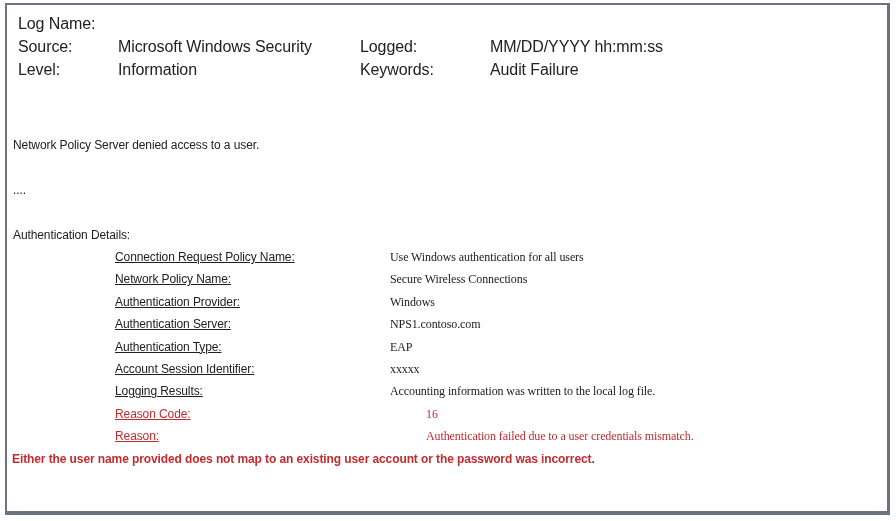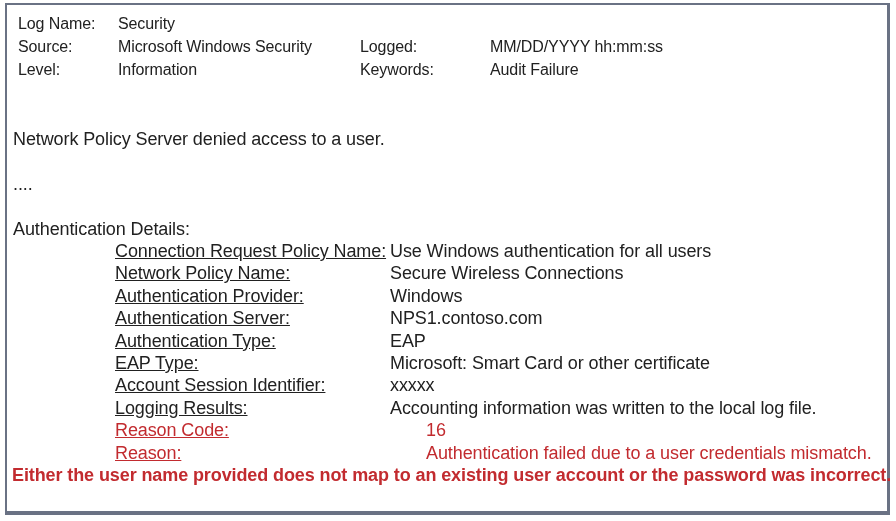"Security" span { html: <span>Security</span> -> none }
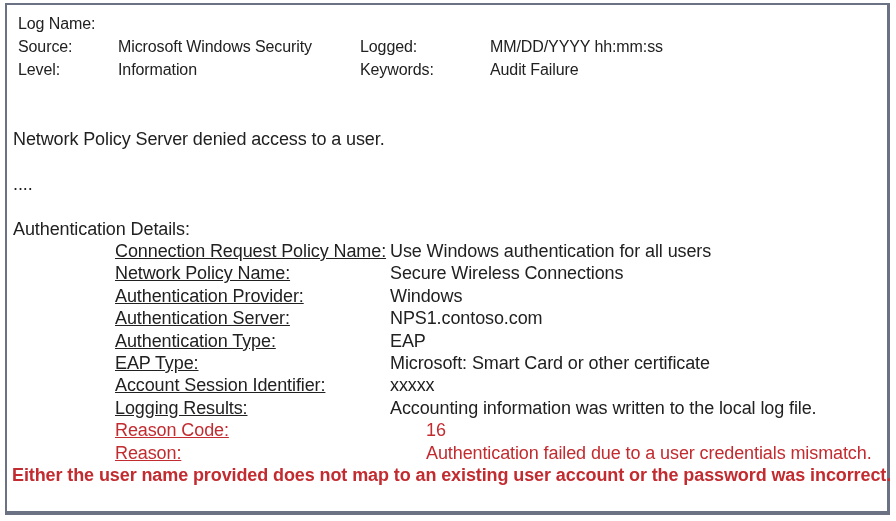"Network Policy Server denied access" .bodytext { font-size: 18px -> 12px; top: 128px -> 134px }
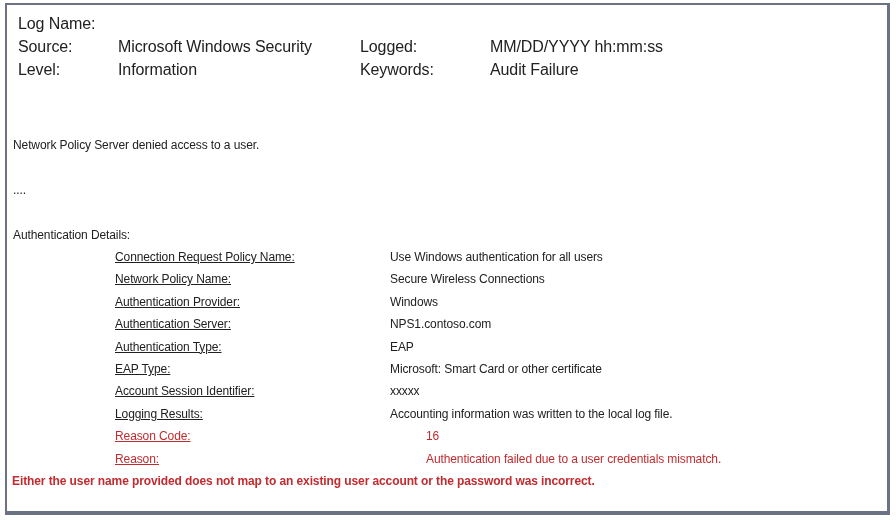"Use Windows authentication for all" .dvalue { font-family: none -> Liberation Serif, serif }
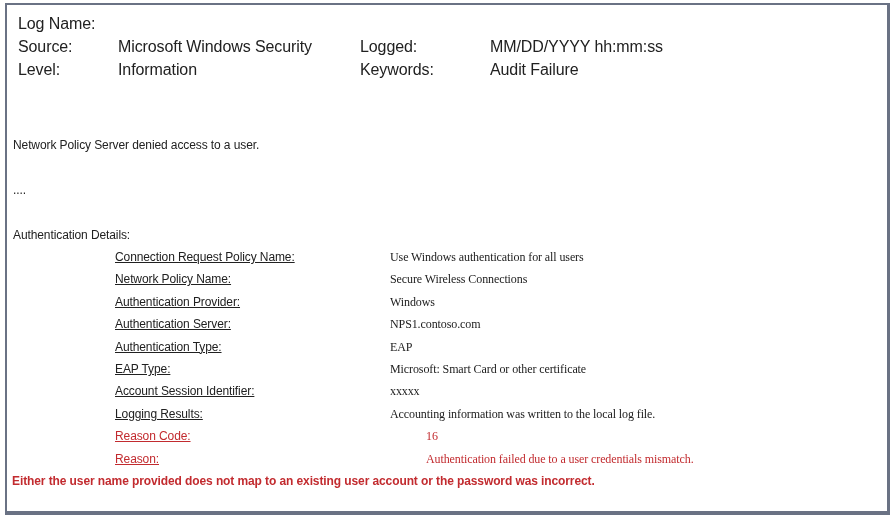"EAP Type:" div.drow { html: <div> <span>EAP Type:</span> <span>Microsoft: Smart Card or other certificate</span> </div> -> none }
